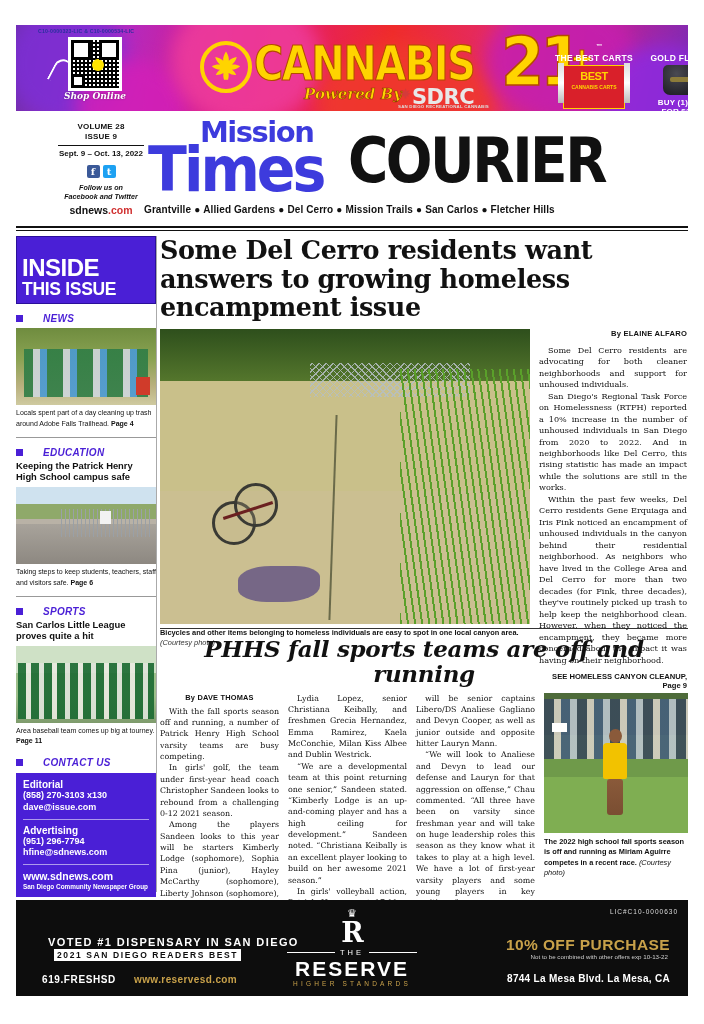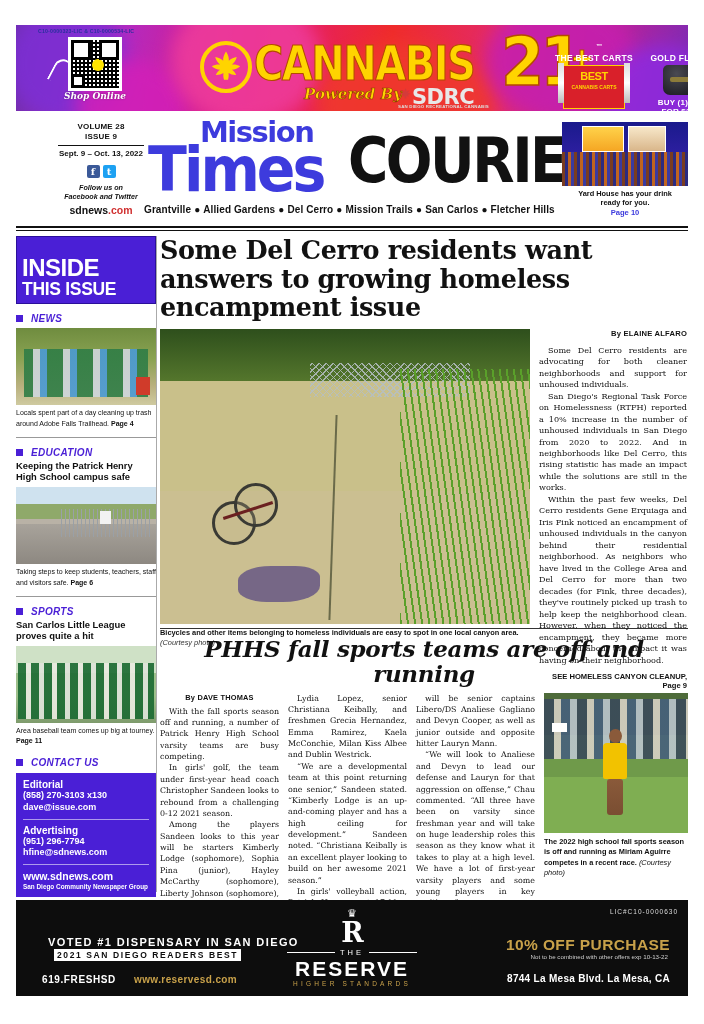"Yard House has your drink" div.mh-right { html: <div> <div> <div></div> <div></div> <div></div> </div> <div> <div>Yard House has your drink</div> <div>ready for you.</div> </div> <div>Page 10</div> </div> -> none }
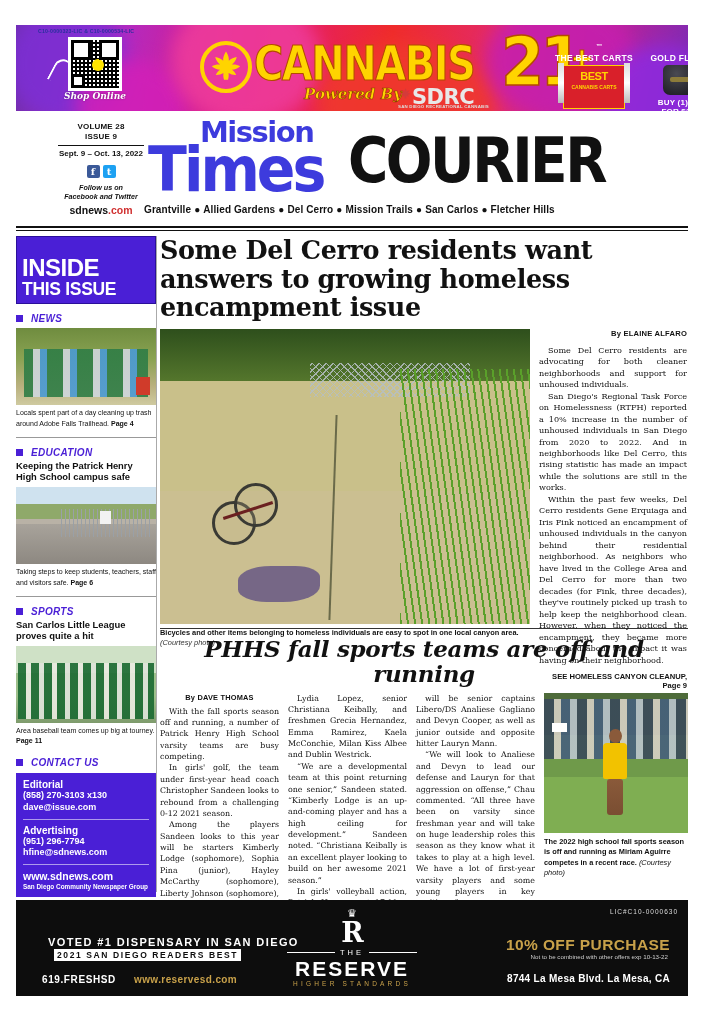"NEWS" .sec-label { gap: 8px -> 20px }
